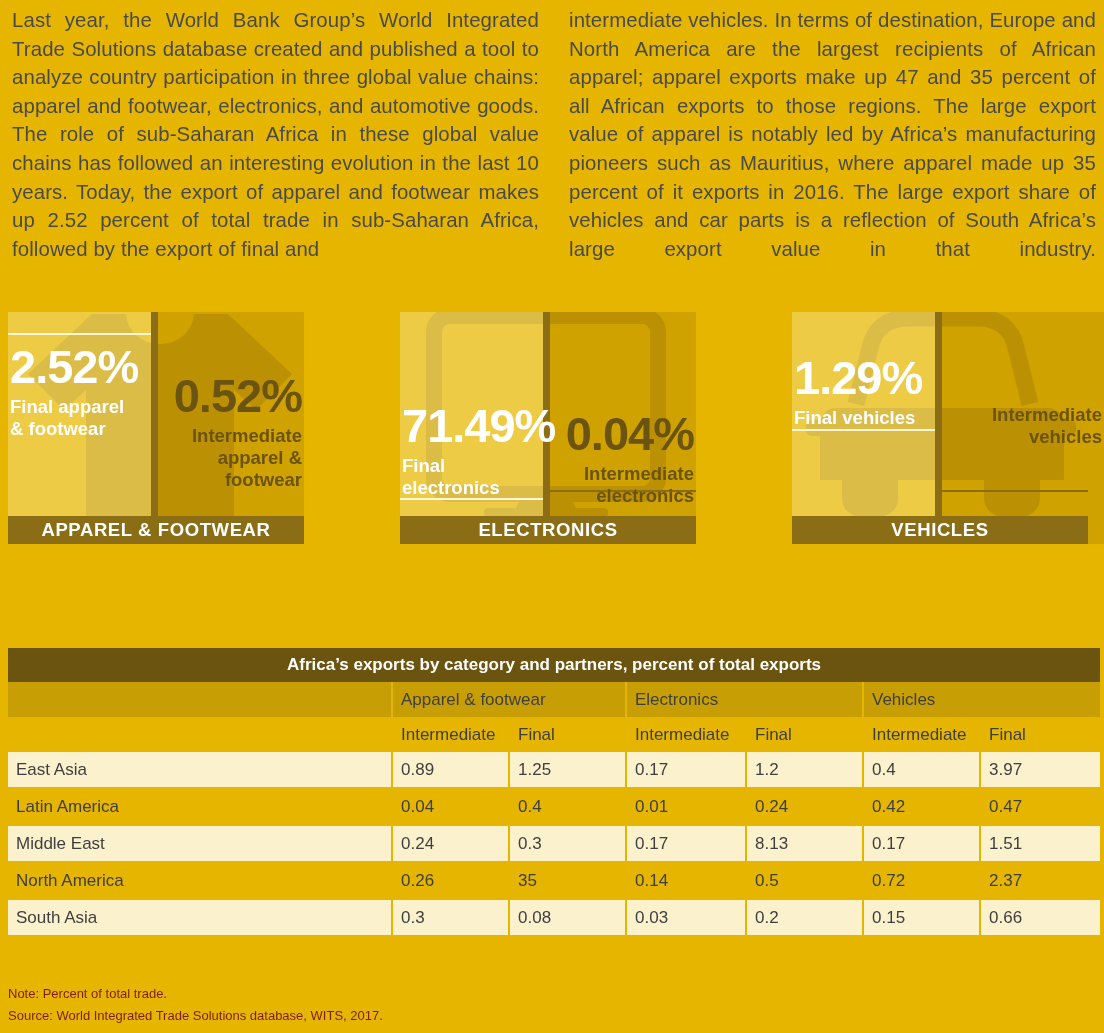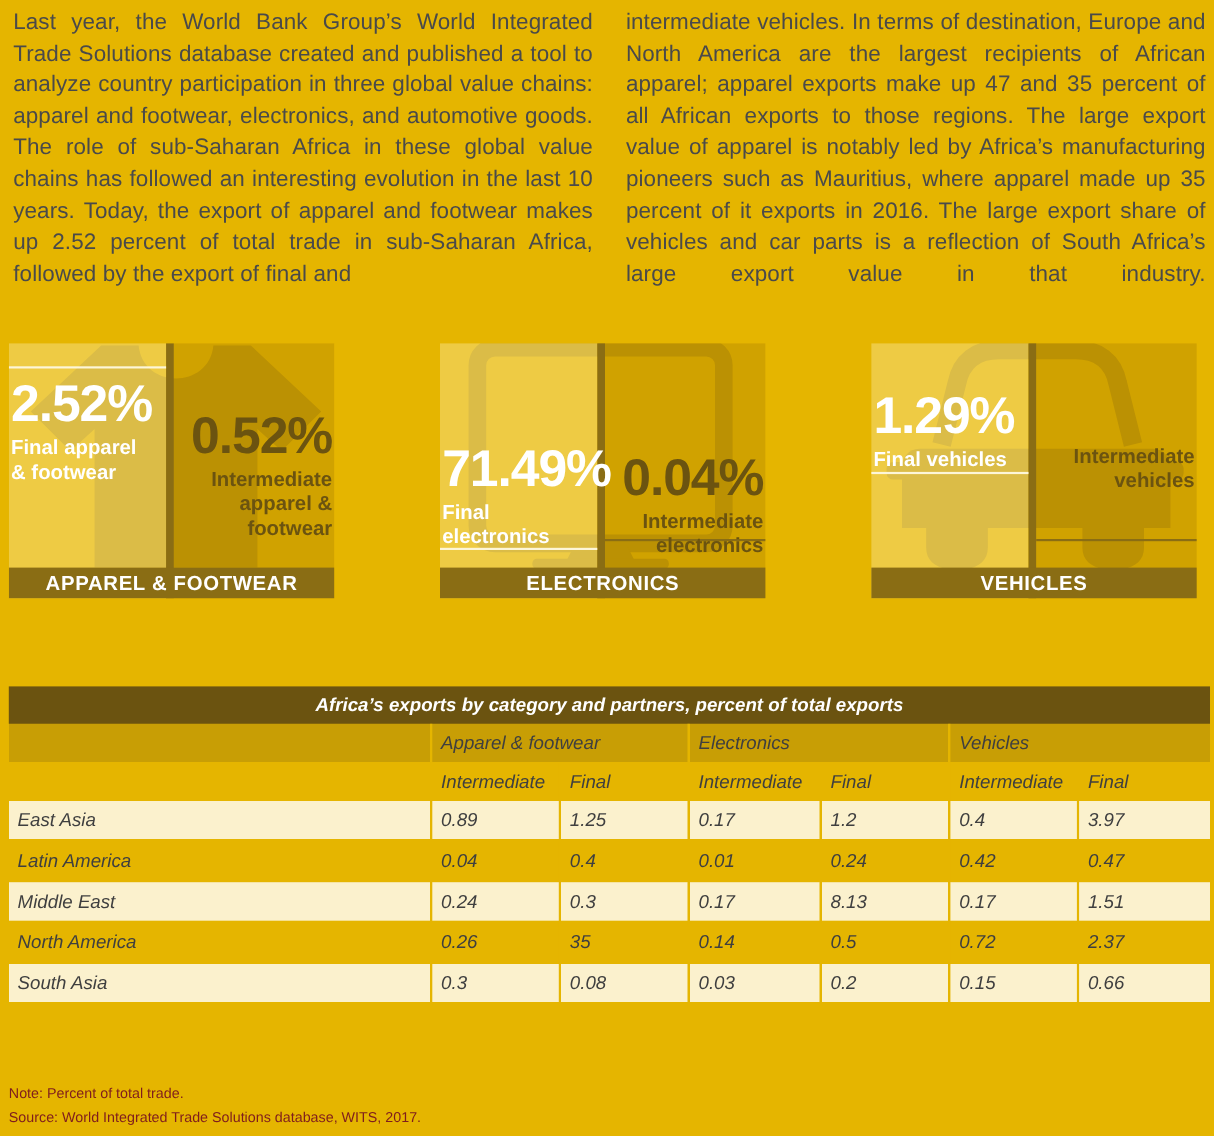"1.29%" .panel.p3 { padding-left: none -> 16px }
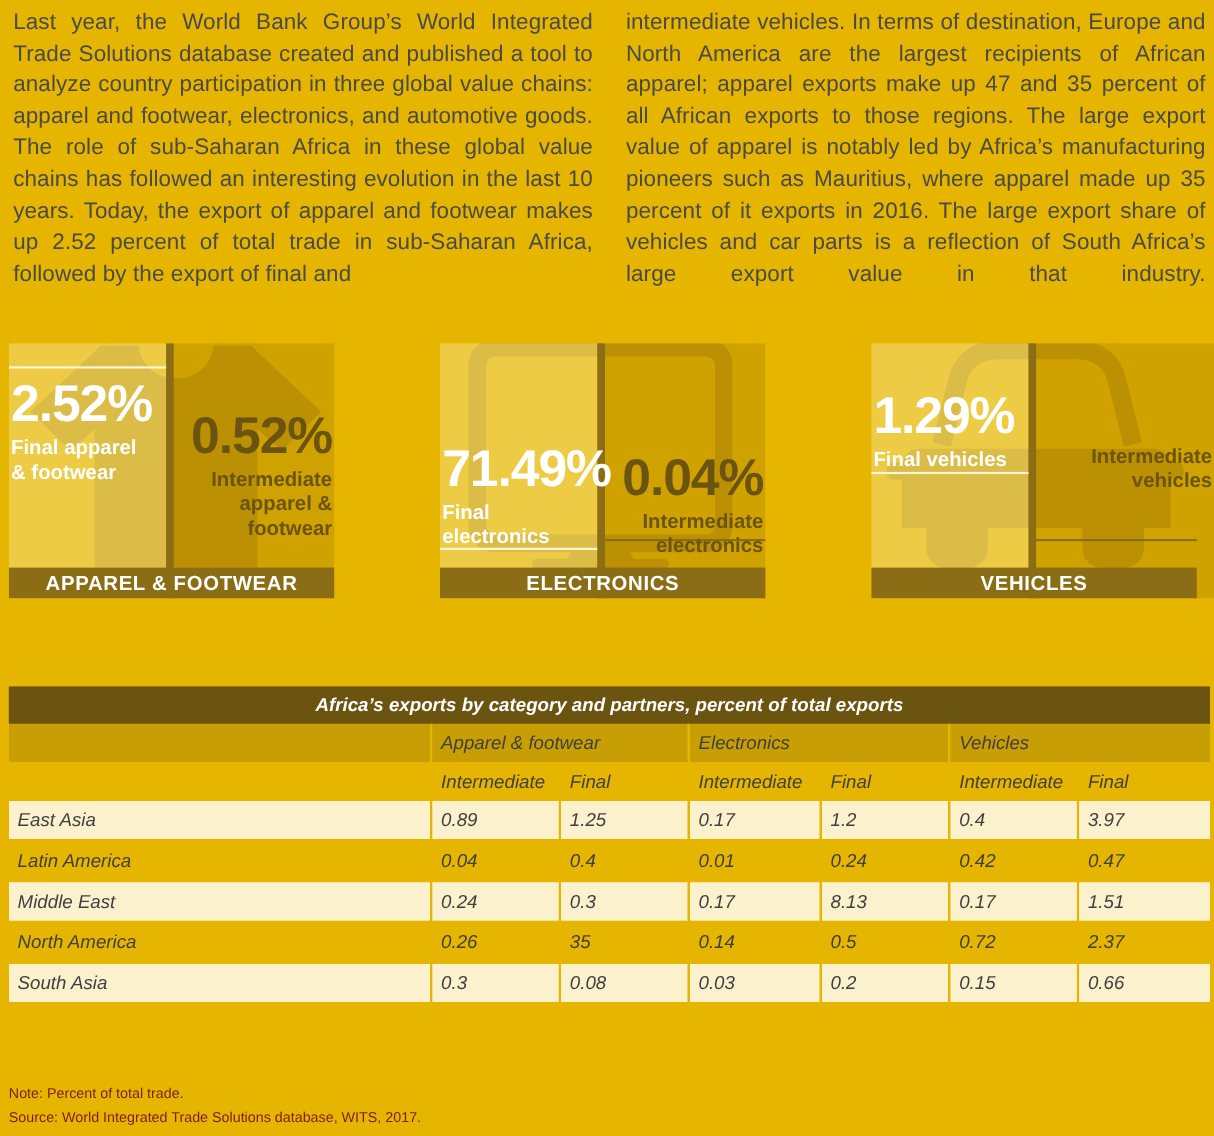"Africa’s exports by category and" .tbl-wrap { font-style: italic -> none; top: 624px -> 648px }
